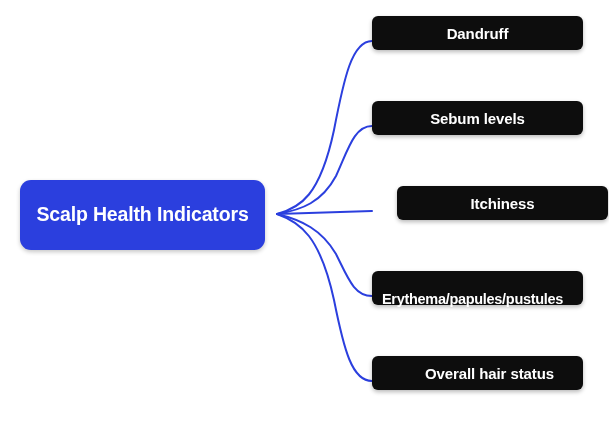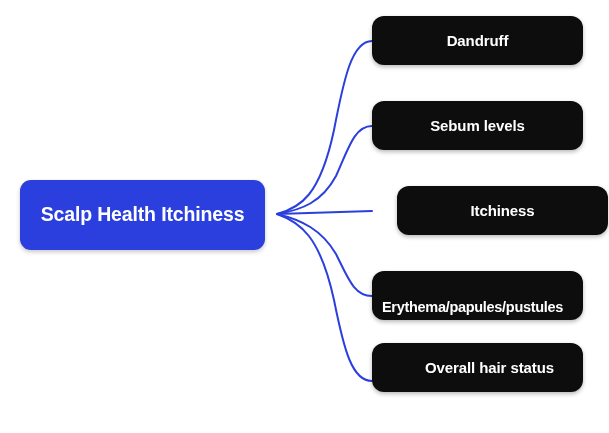"Dandruff" .branch-node { border-radius: 12px -> 6px; height: 49px -> 34px }
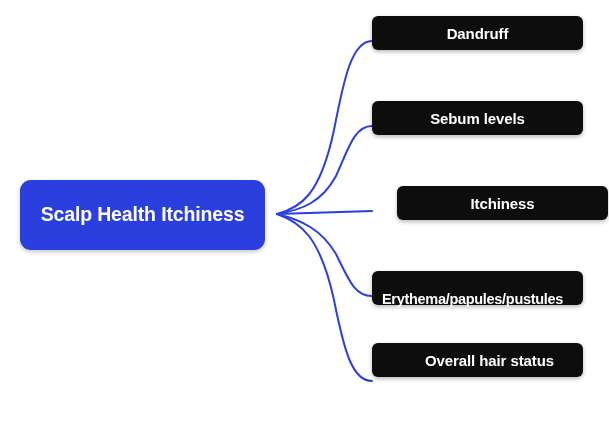"Scalp Health Itchiness" span.node-label { text: Itchiness -> Indicators }
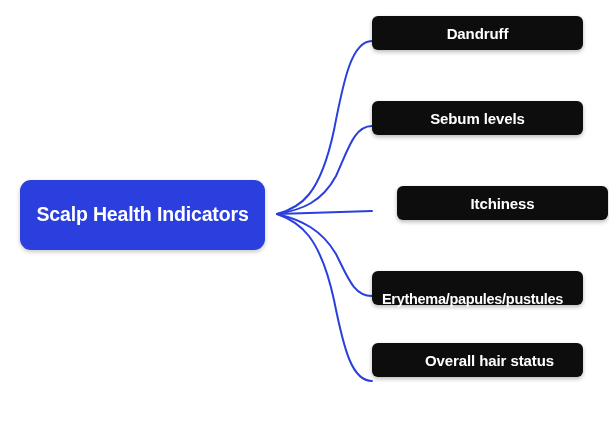"Overall hair status" .n4 { top: 343px -> 356px }
